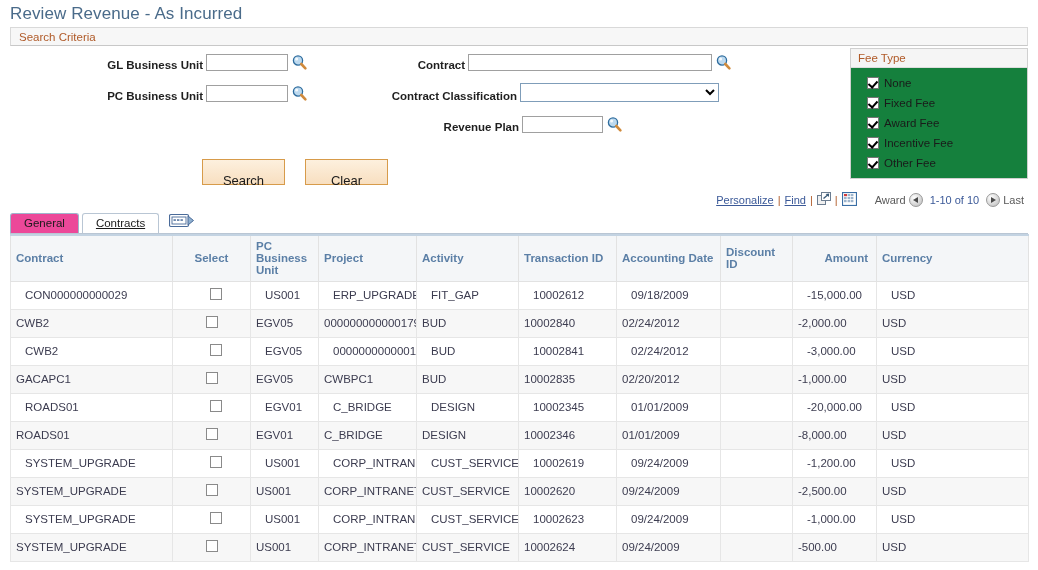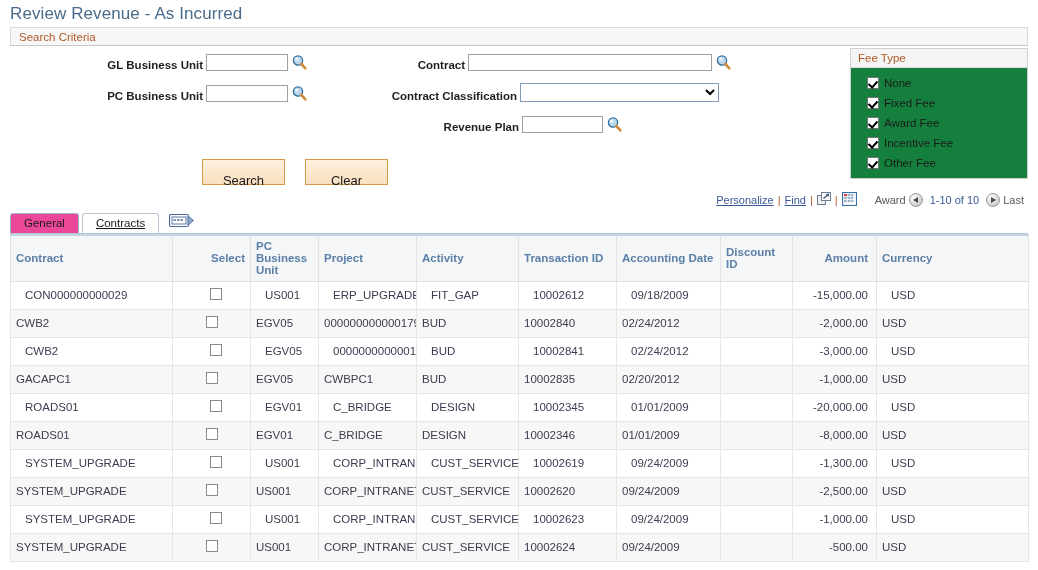"Select" table.grid th.ctr { text-align: right -> center }
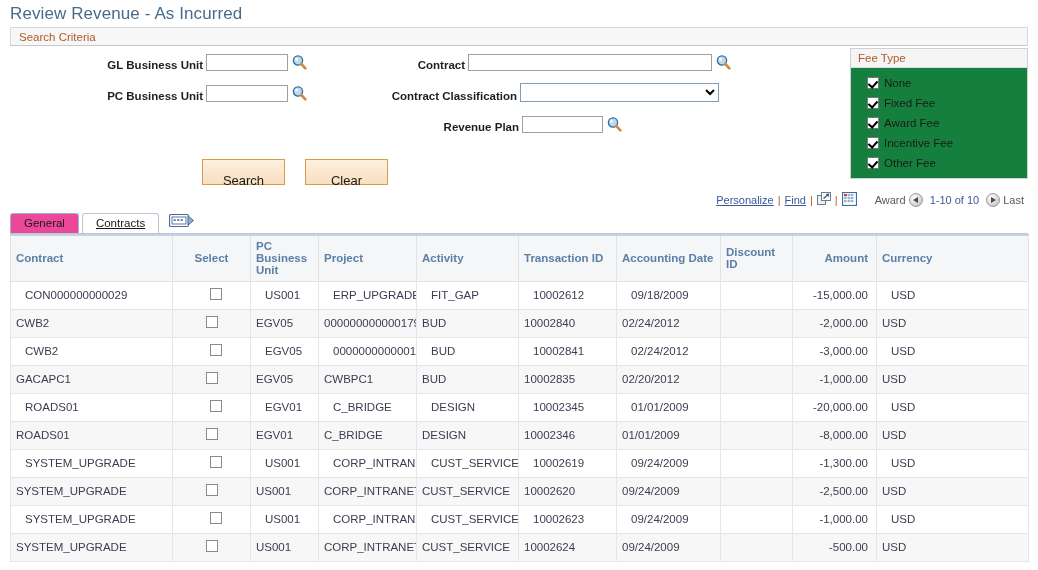"-15,000.00" table.grid td.num { text-align: right -> left }
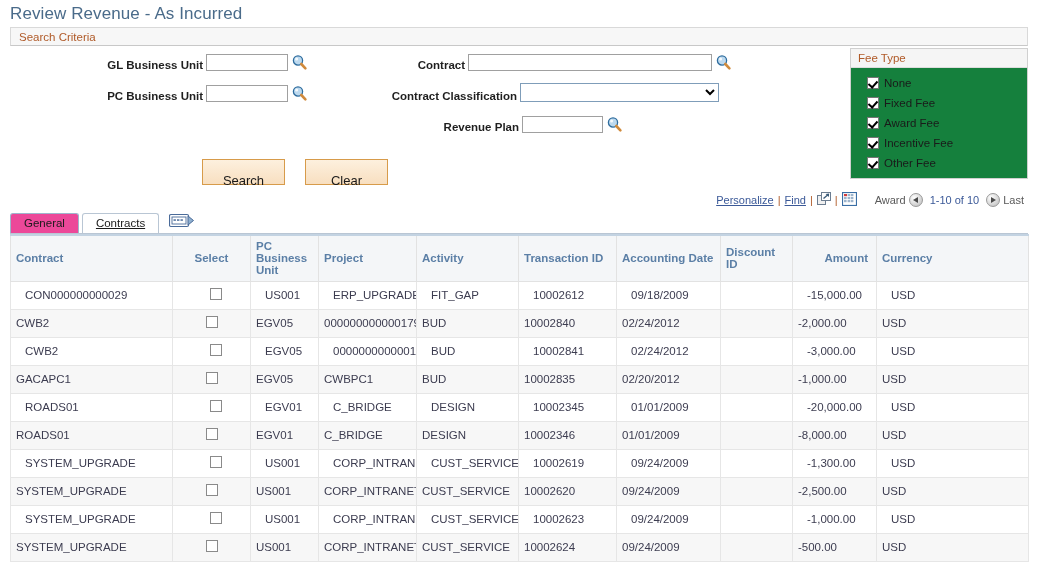"-1,300.00" td.num { text: -1,300.00 -> -1,200.00 }
